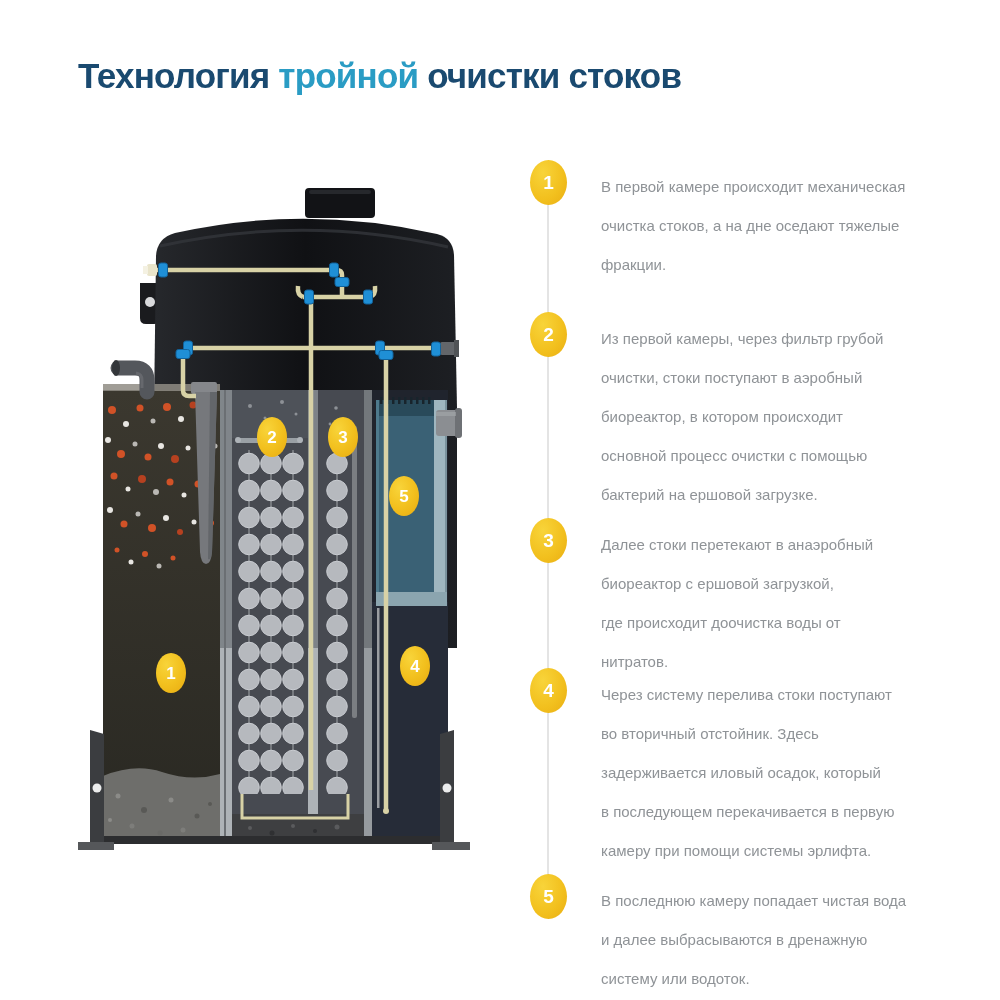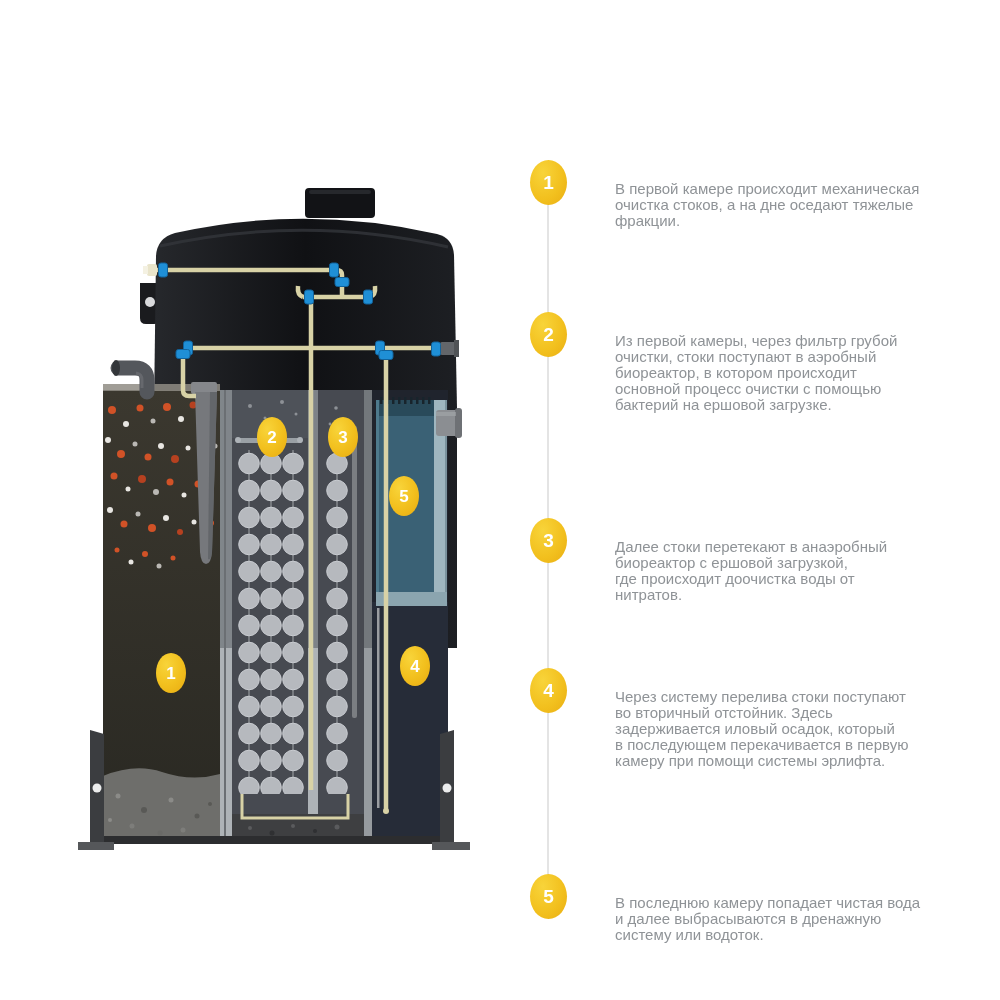"Технология тройной очистки стоков" h1.title { html: none -> <h1><span>Технология </span><span>тройной</span><span> очистки стоков</span></h1> }
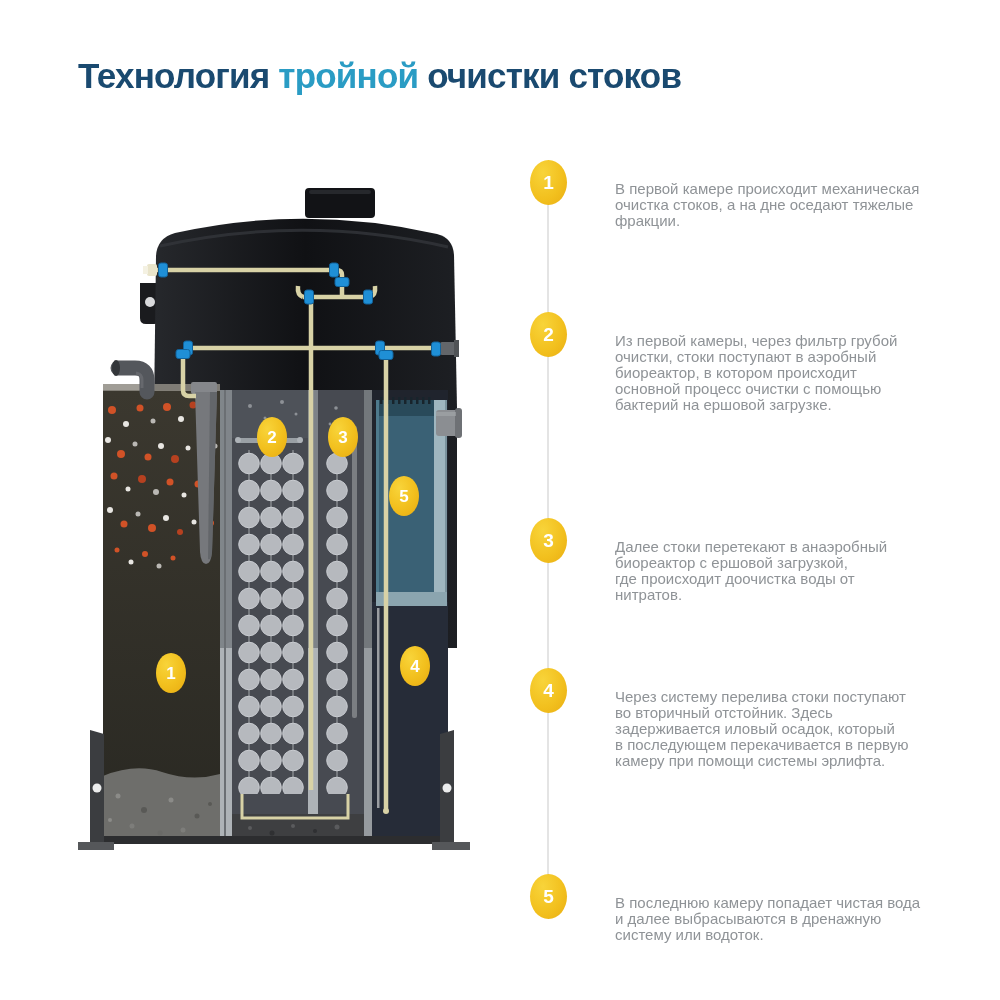"В первой камере происходит механическая" .step-text { line-height: 16px -> 39px; margin: 18px -> 4px }
